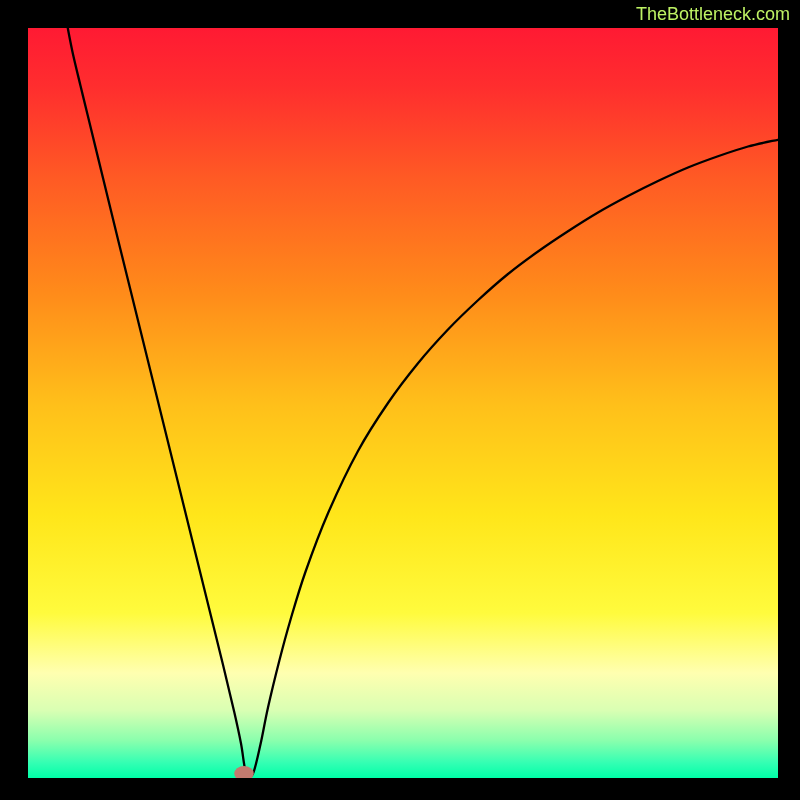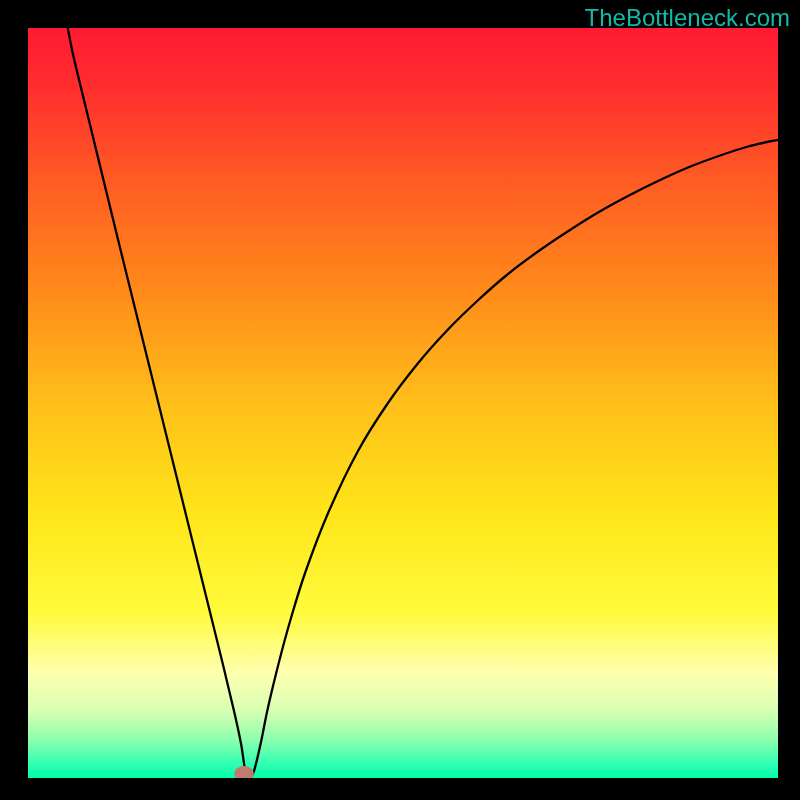"TheBottleneck.com" .watermark { color: #14b8a6 -> #bef264; font-size: 24px -> 18px }
